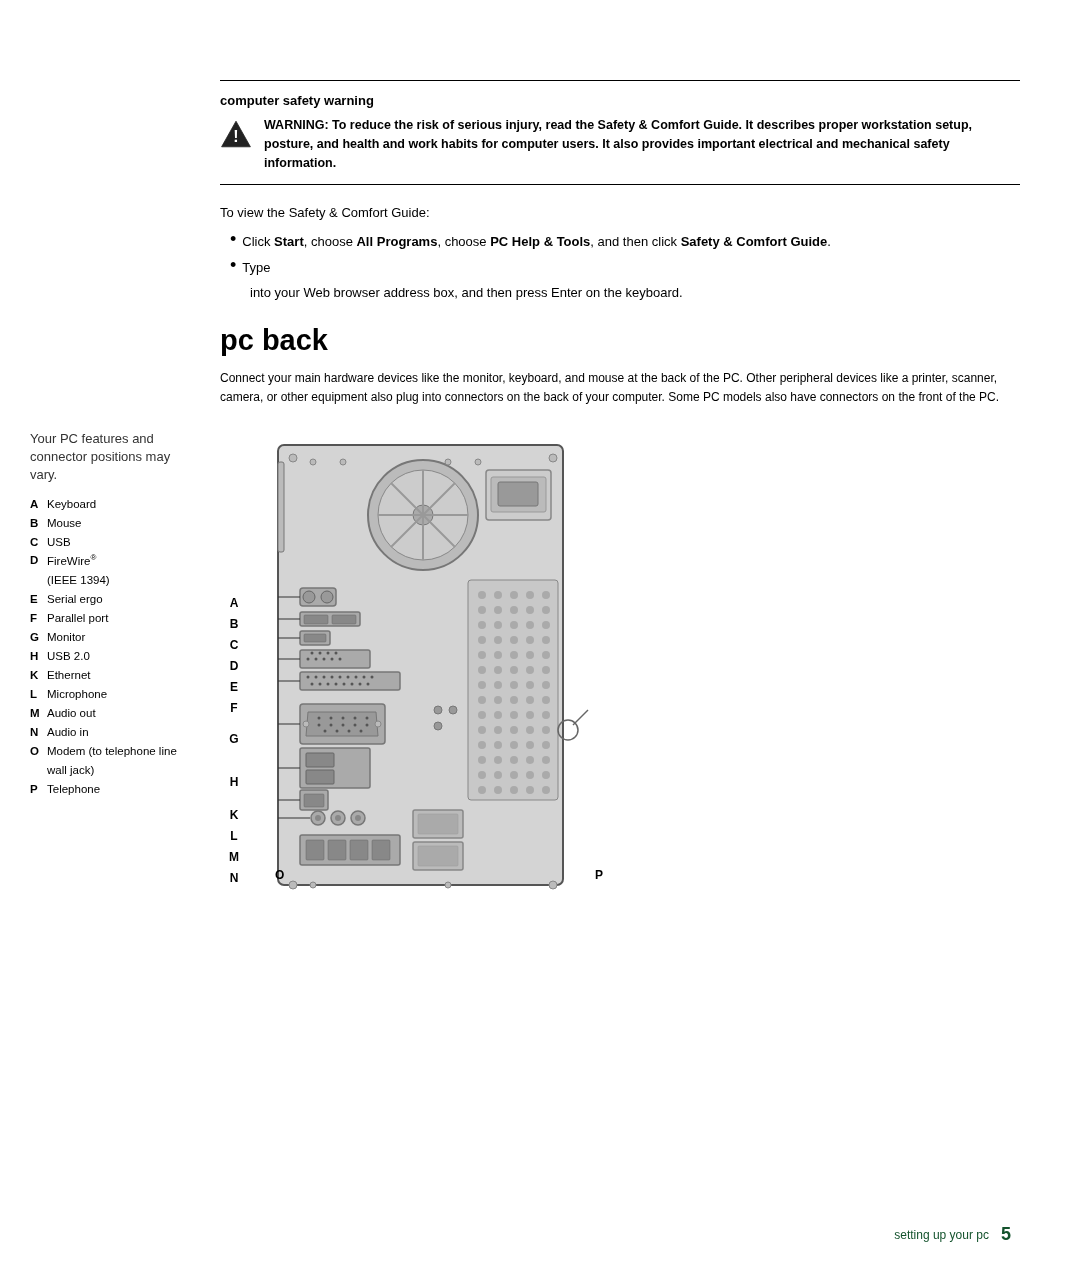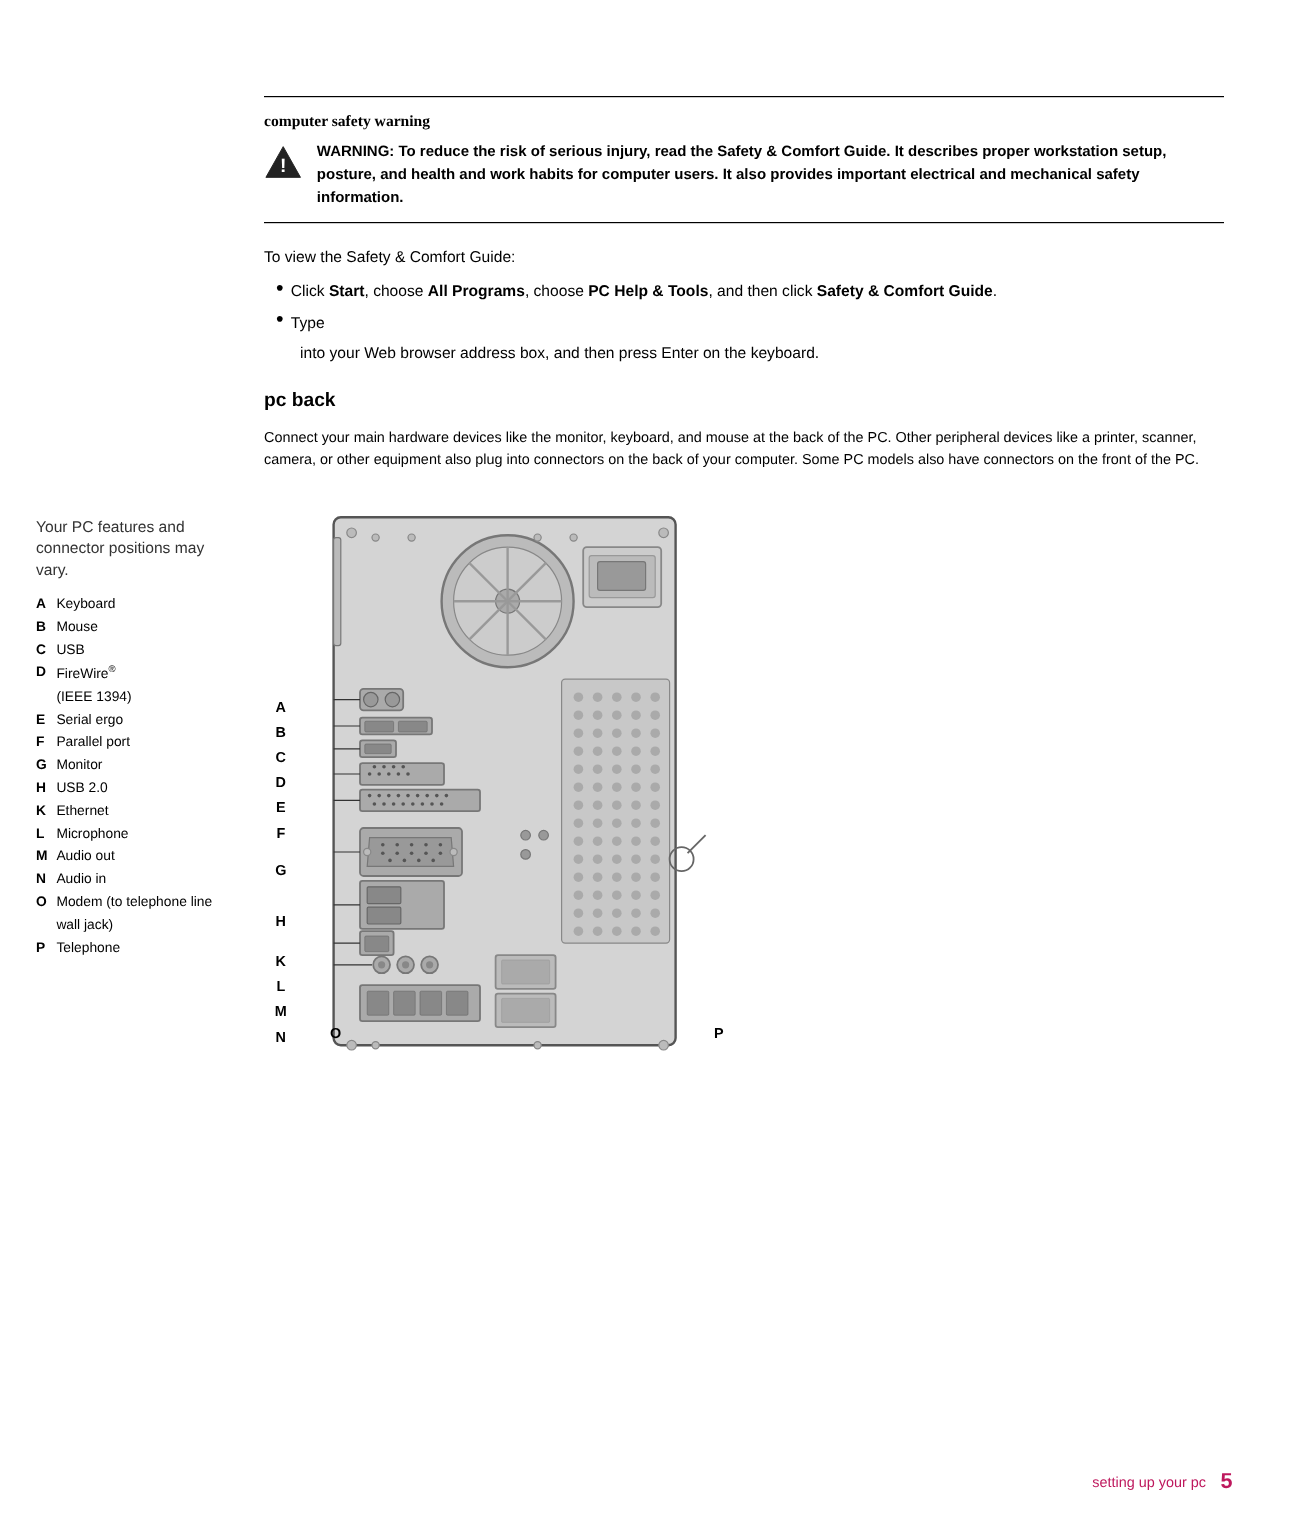"computer safety warning" .warning-title { font-family: Liberation Serif, serif -> none }
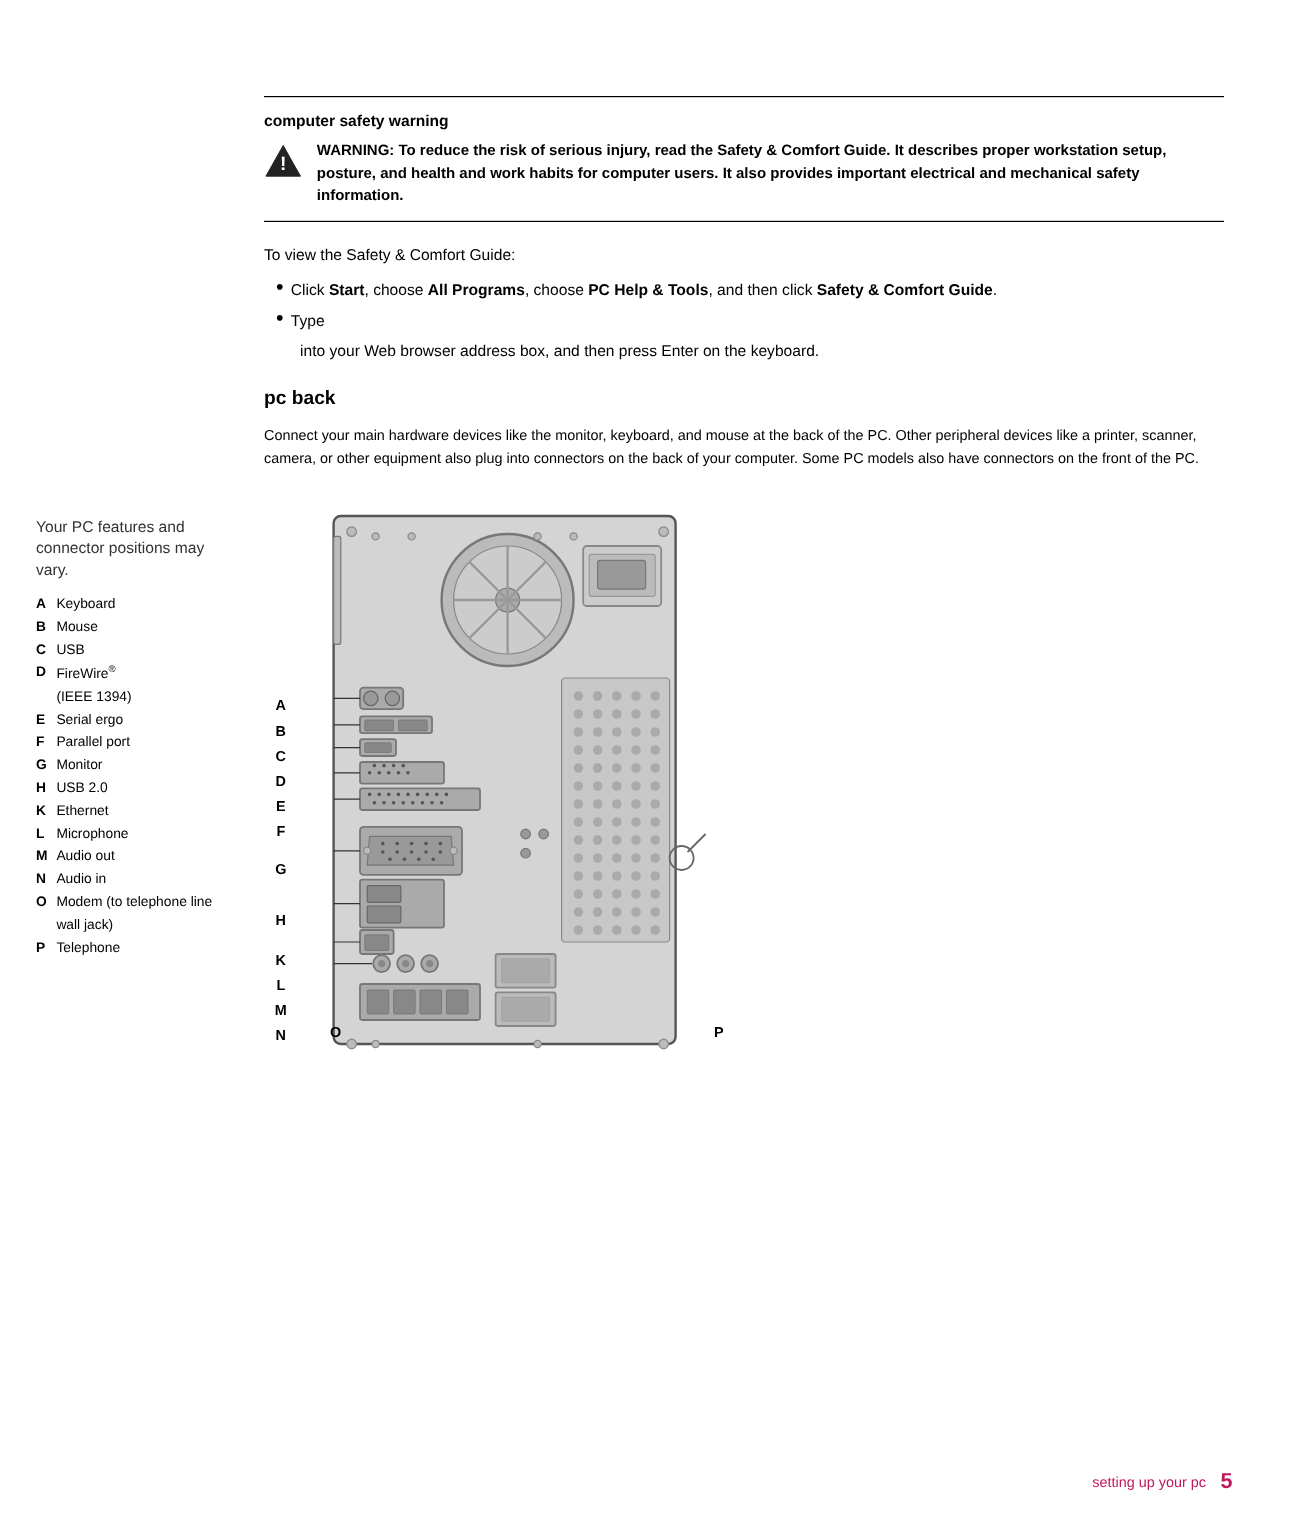"pc back" .pc-back-heading { font-size: 16px -> 29px }
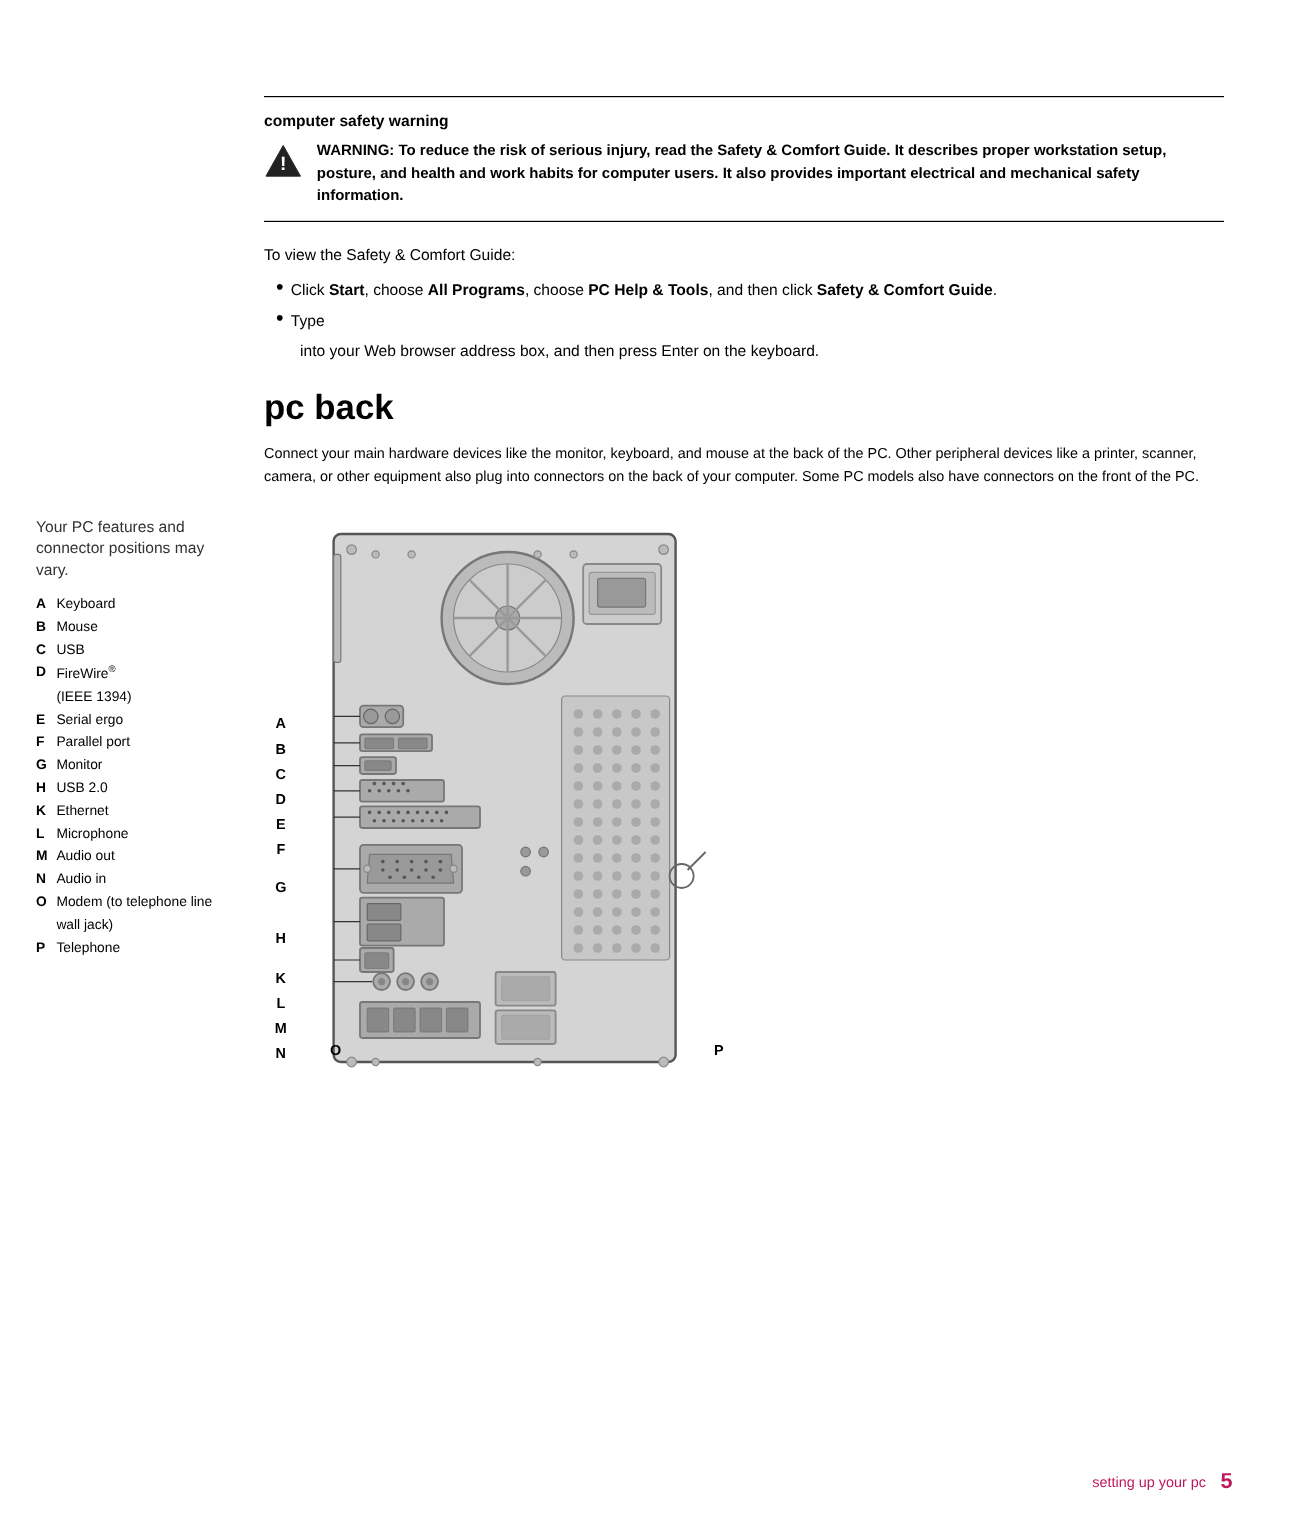"setting up your pc" div { color: #be185d -> #14532d; right: 53px -> 69px }
